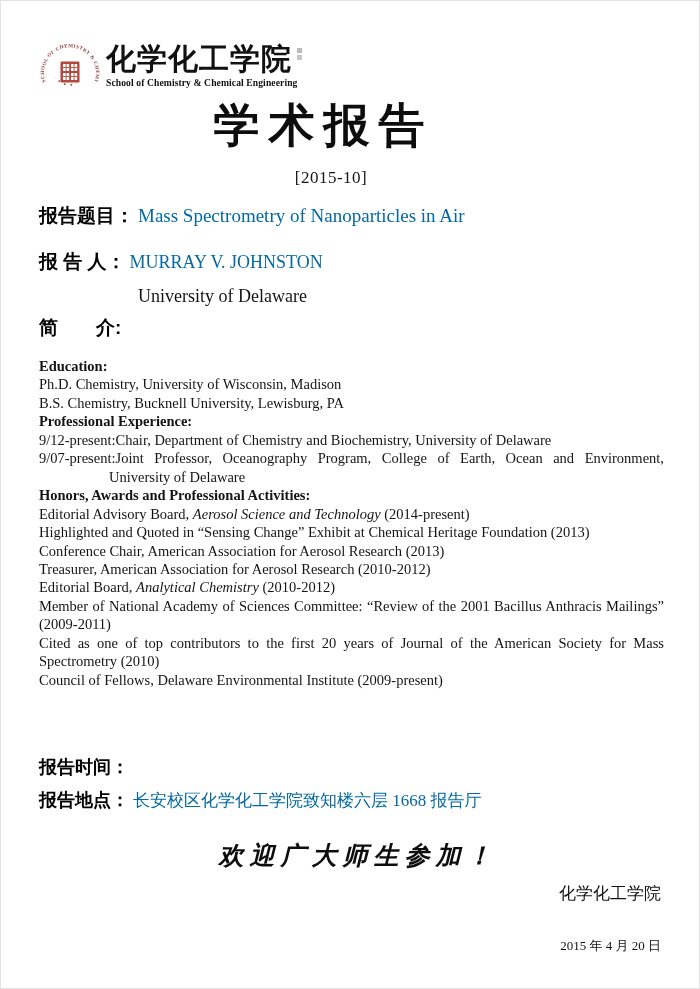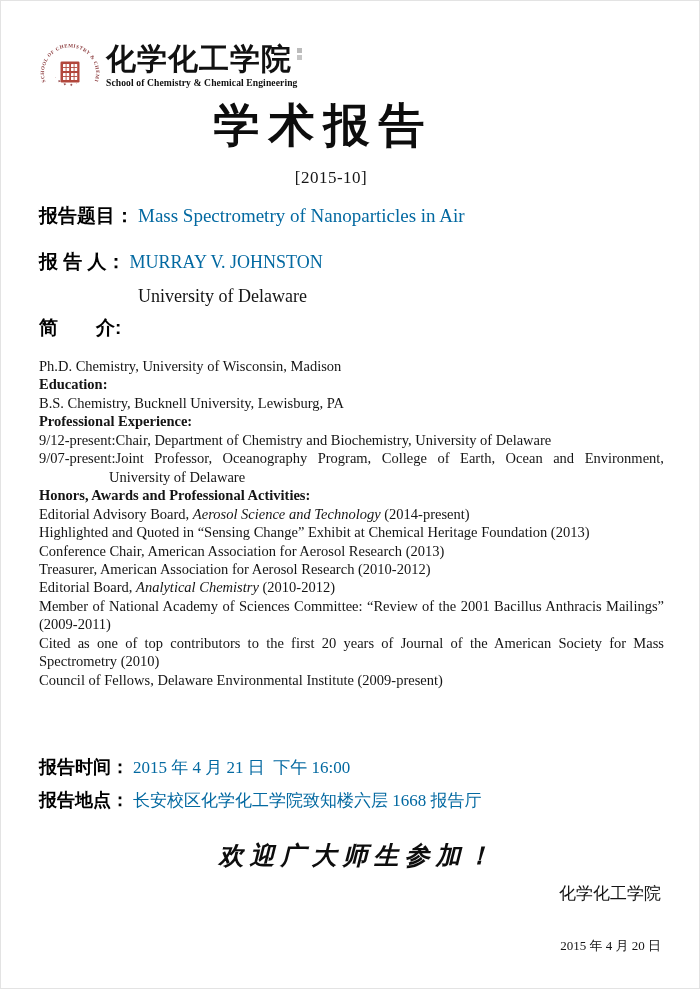"Ph.D. Chemistry, University of" div.bio-line { order: before "Education:" -> after "Education:" }
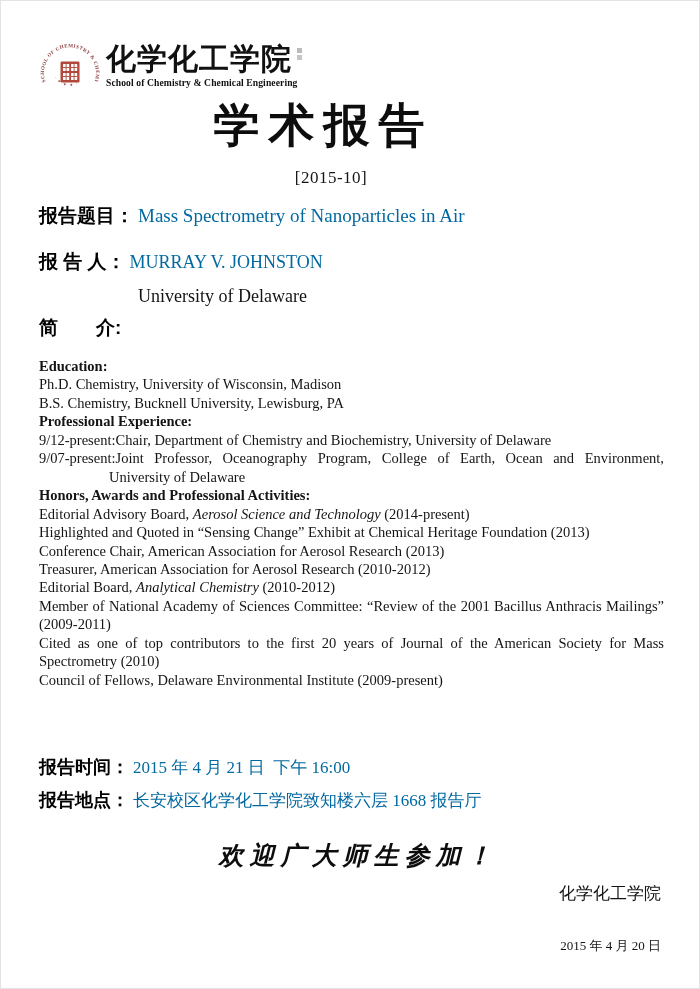"2015 年 4 月 21" span.value { html: <span>2015 年 4 月 21 日 下午 16:00</span> -> none }
